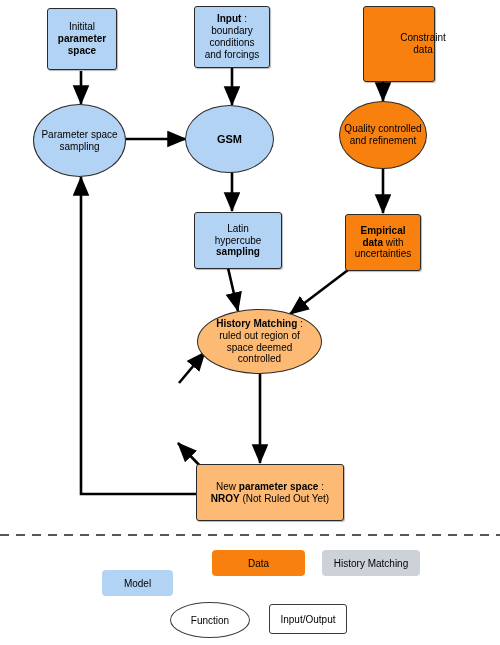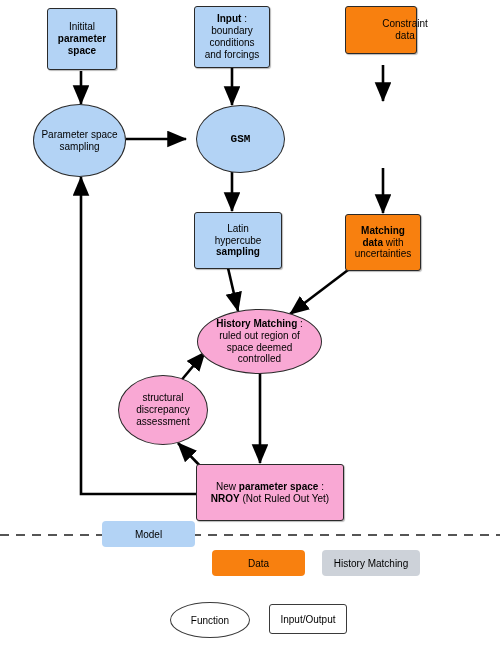"Constraint" div.node { height: 48px -> 76px; left: 345px -> 363px }
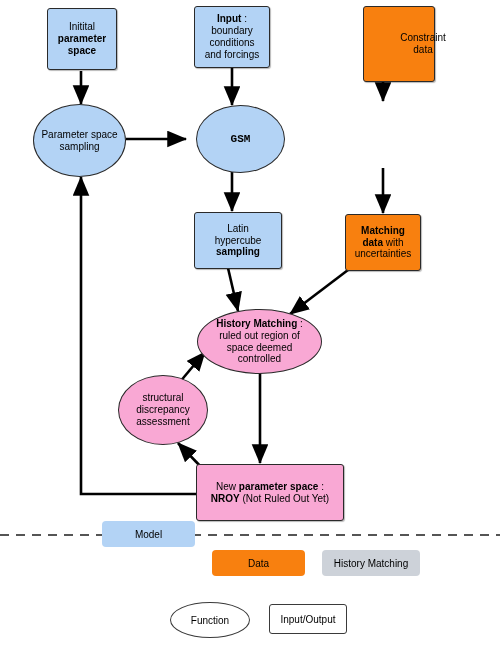"Quality controlled" div.node { html: none -> <div> <span> <span>Quality controlled</span><br> <span>and refinement</span> </span> </div> }
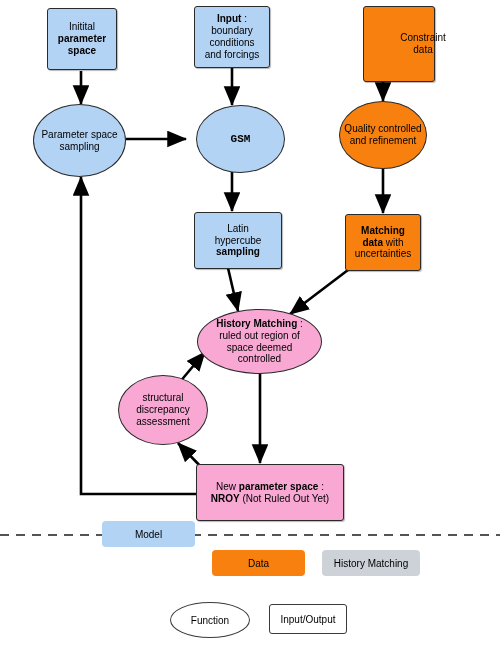"GSM" div.node { font-family: Liberation Mono, monospace -> none; left: 196px -> 185px }
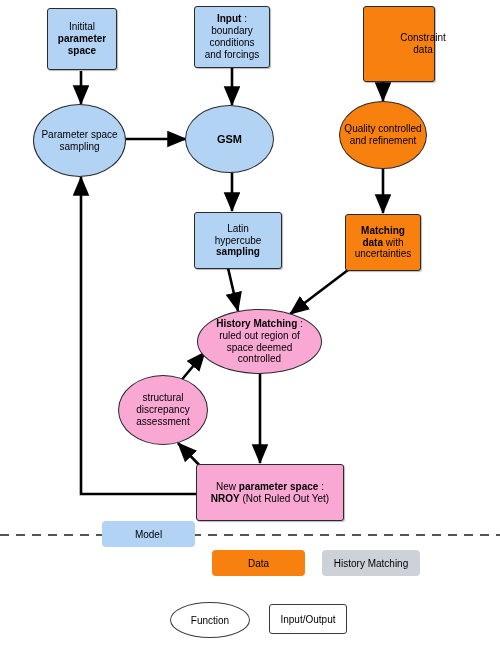"Matching" b { text: Matching -> Empirical }
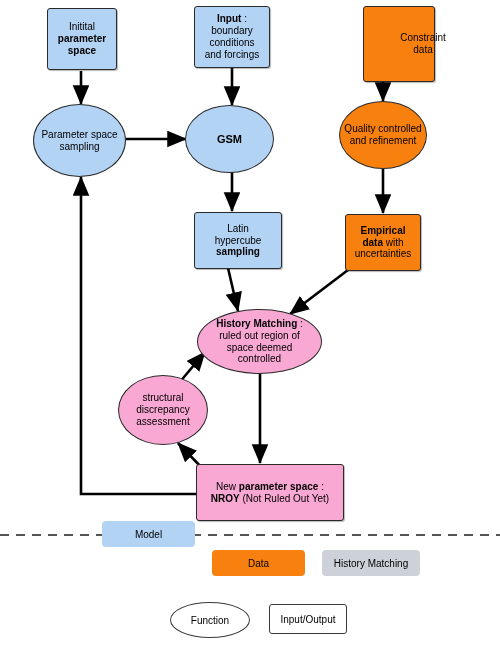"History Matching :" .c-hm { background: #f9a8d4 -> #fdba74 }
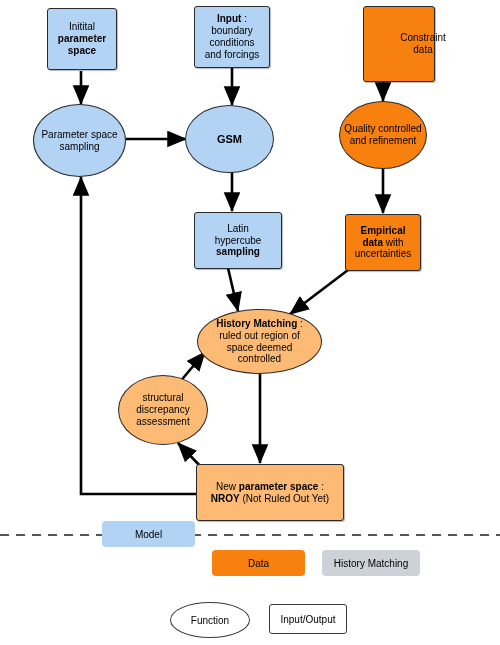"structural" div.node { html: <div> <span> <span>structural</span><br> <span>discrepancy</span><br> <span>assessment</span> </span> </div> -> none }
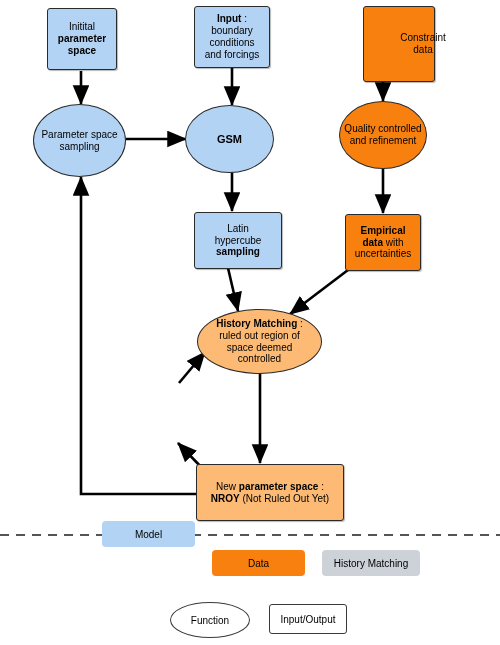"Model" div.legend-swatch { top: 521px -> 570px; width: 93px -> 71px }
